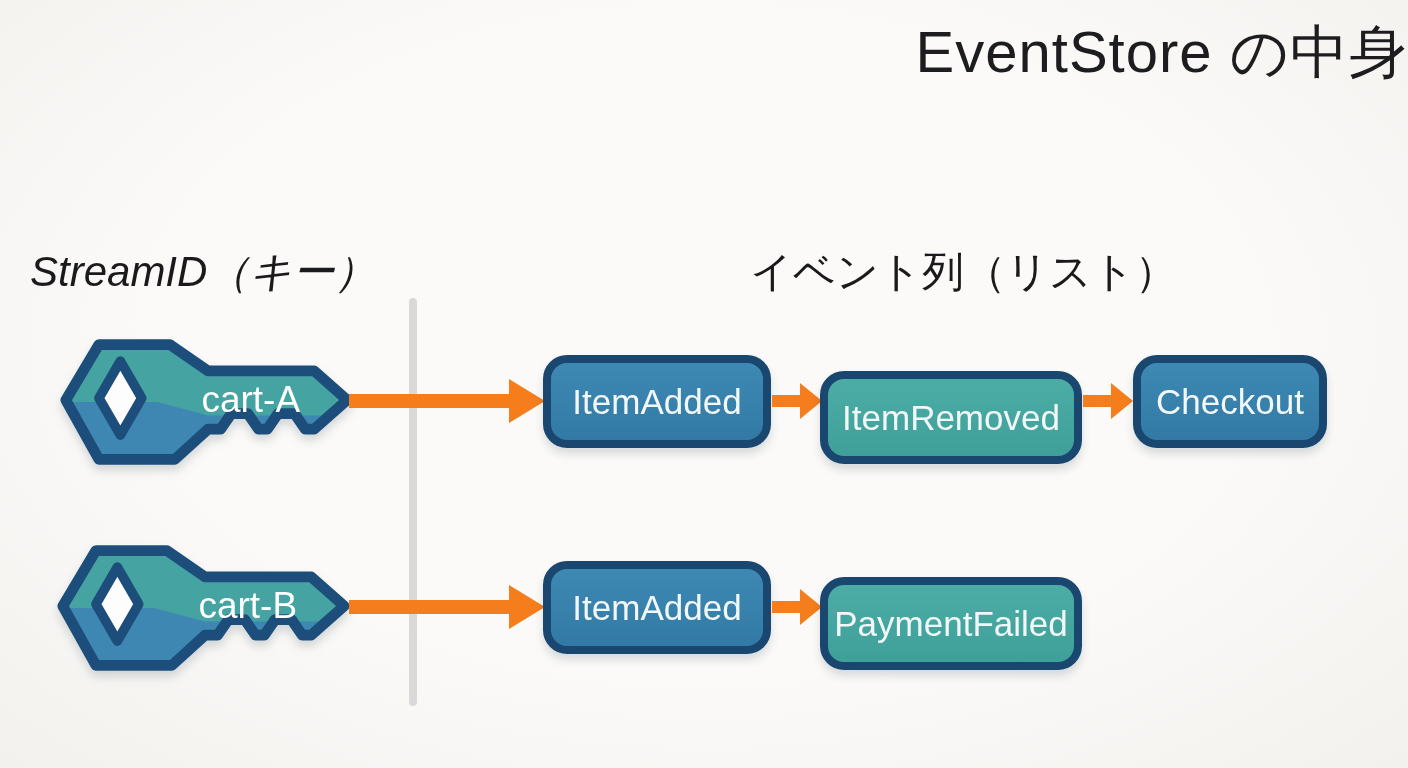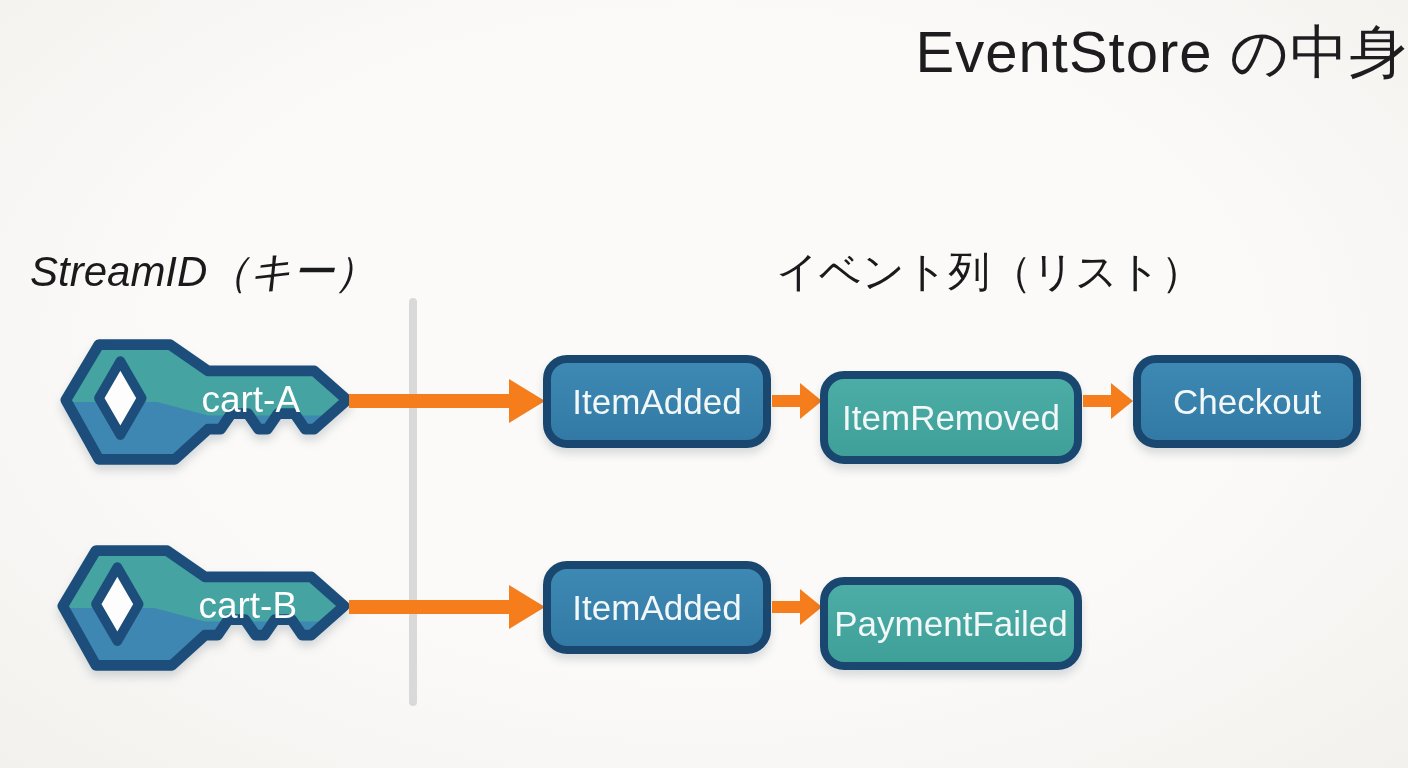"イベント列（リスト）" .col-label.right { left: 776px -> 750px }
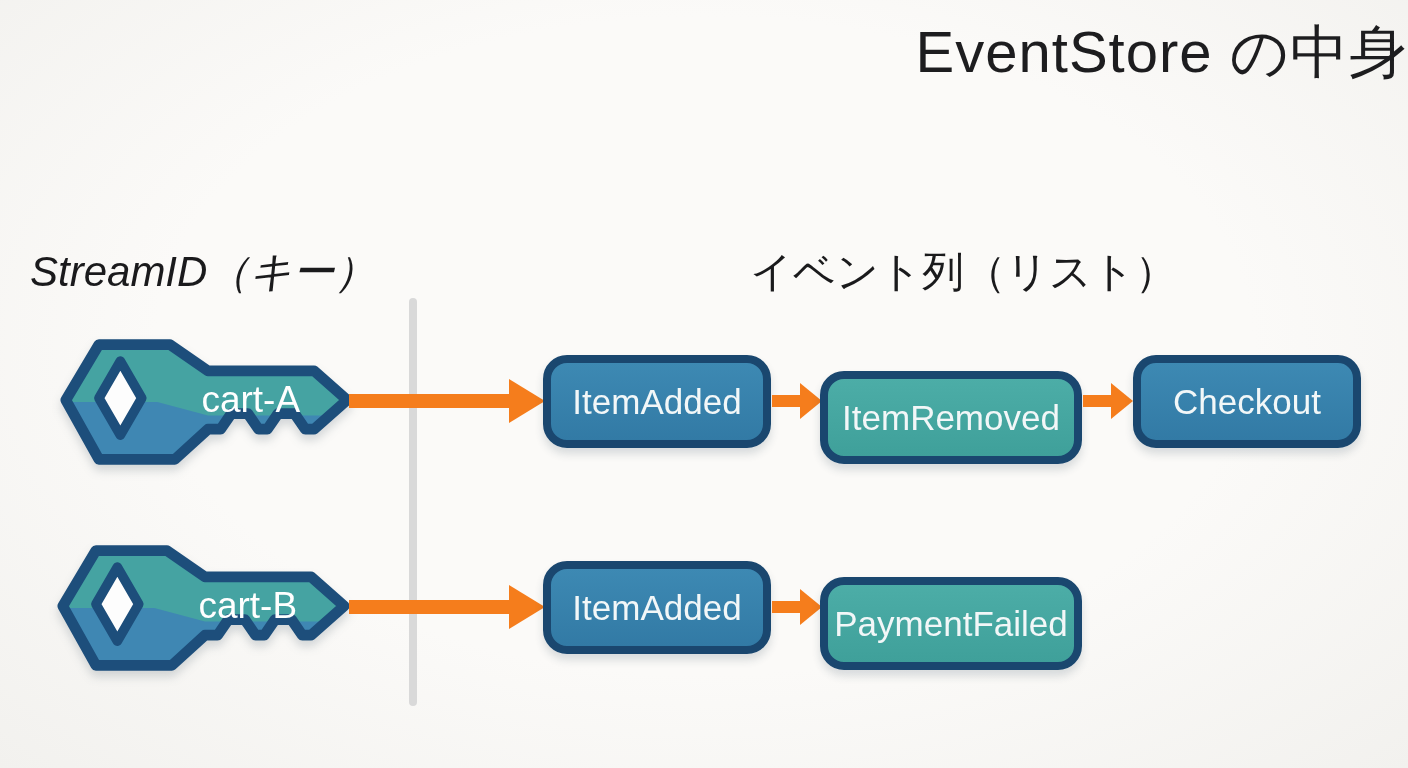"Checkout" .e2 { border-radius: 23px -> none; width: 228px -> 194px }
